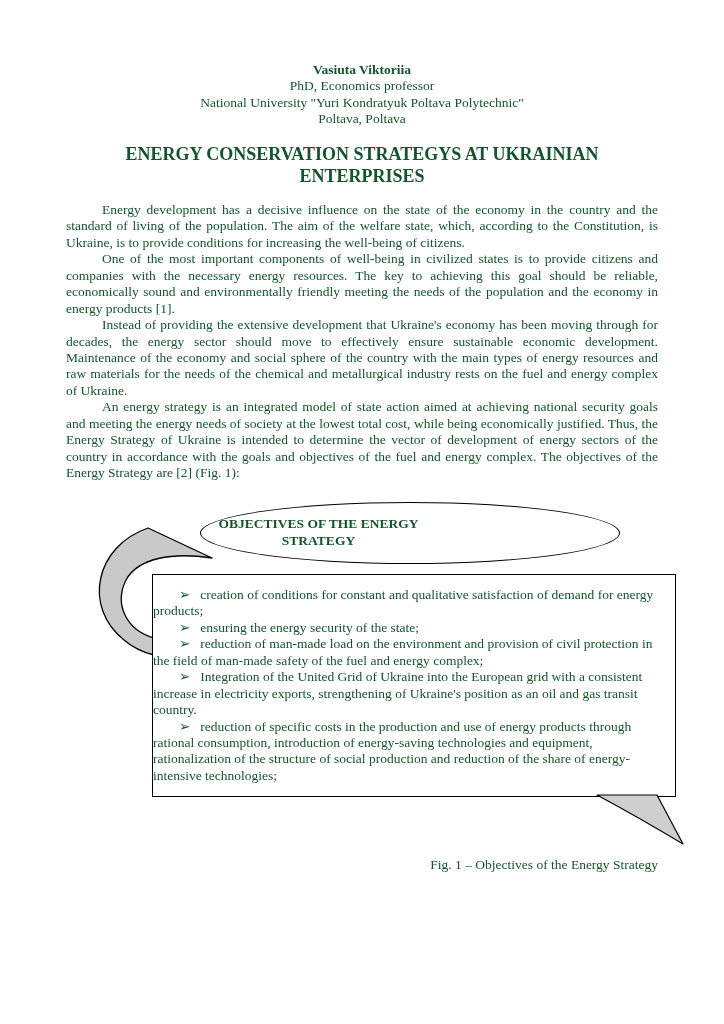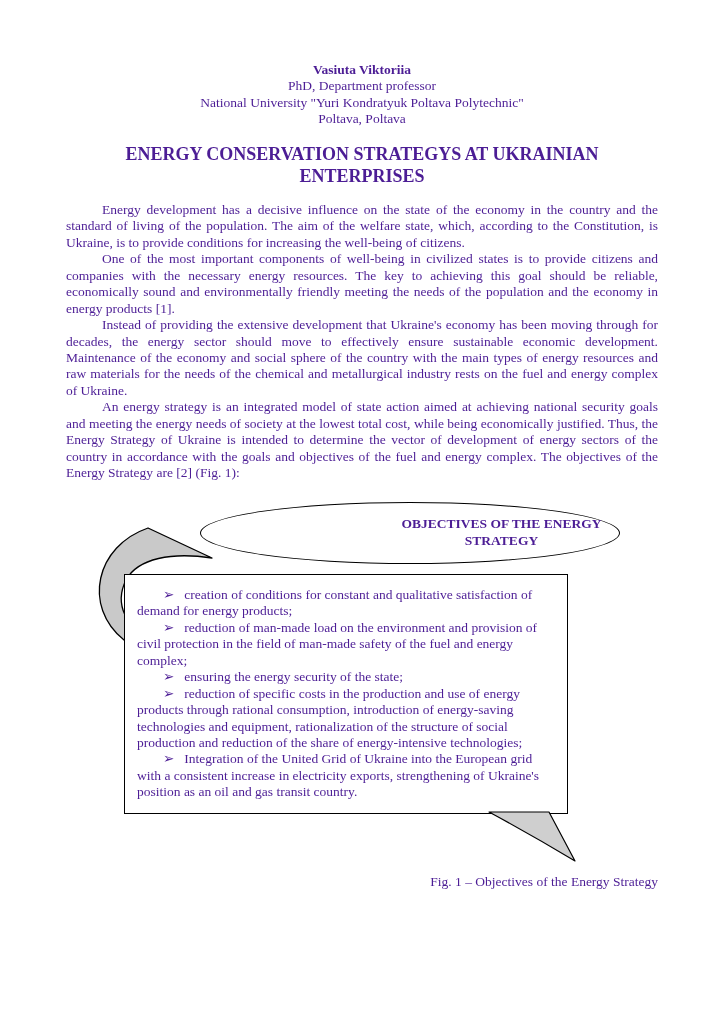"Vasiuta Viktoriia" .page { color: #4c1d95 -> #14532d }
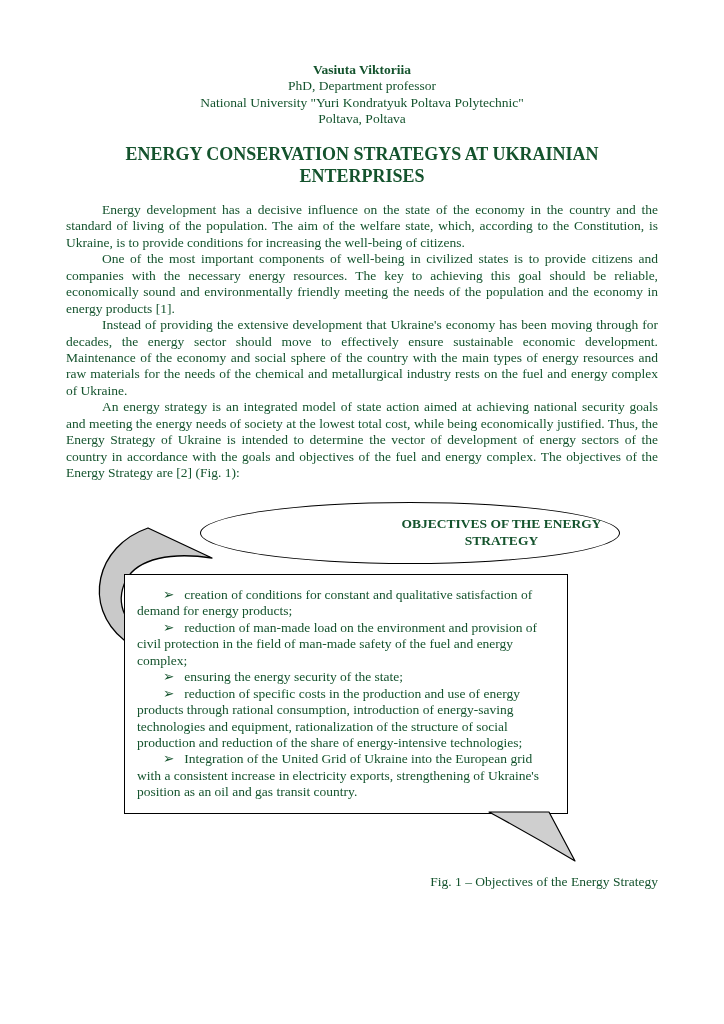"PhD, Department professor" div { text: Department -> Economics }
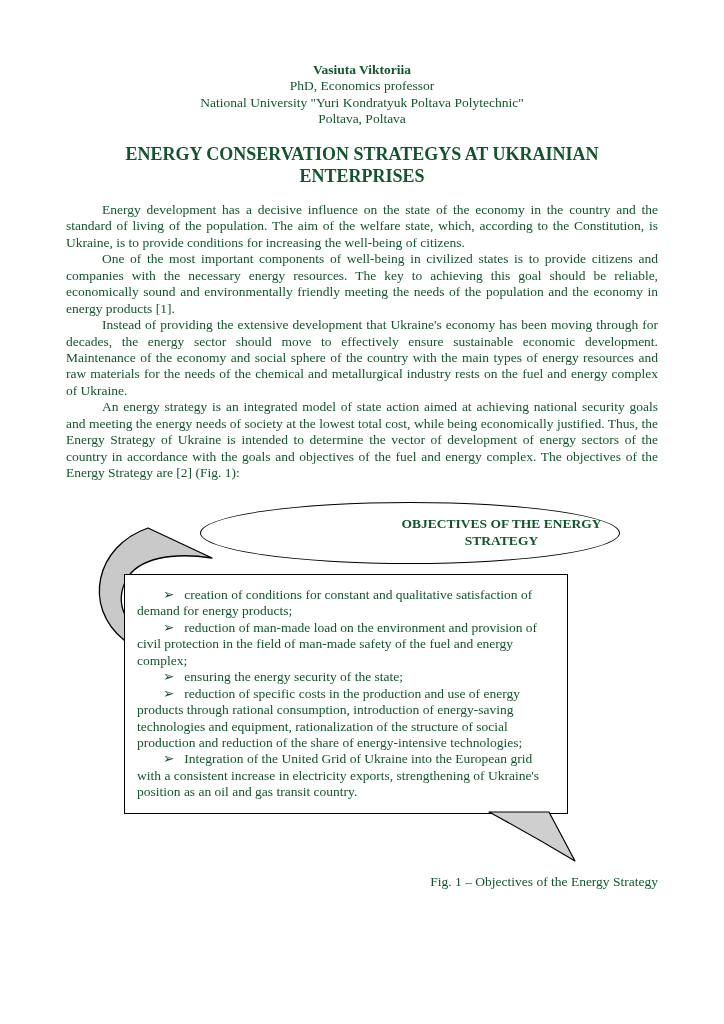"OBJECTIVES OF THE ENERGY STRATEGY" .ellipse { justify-content: flex-end -> flex-start }
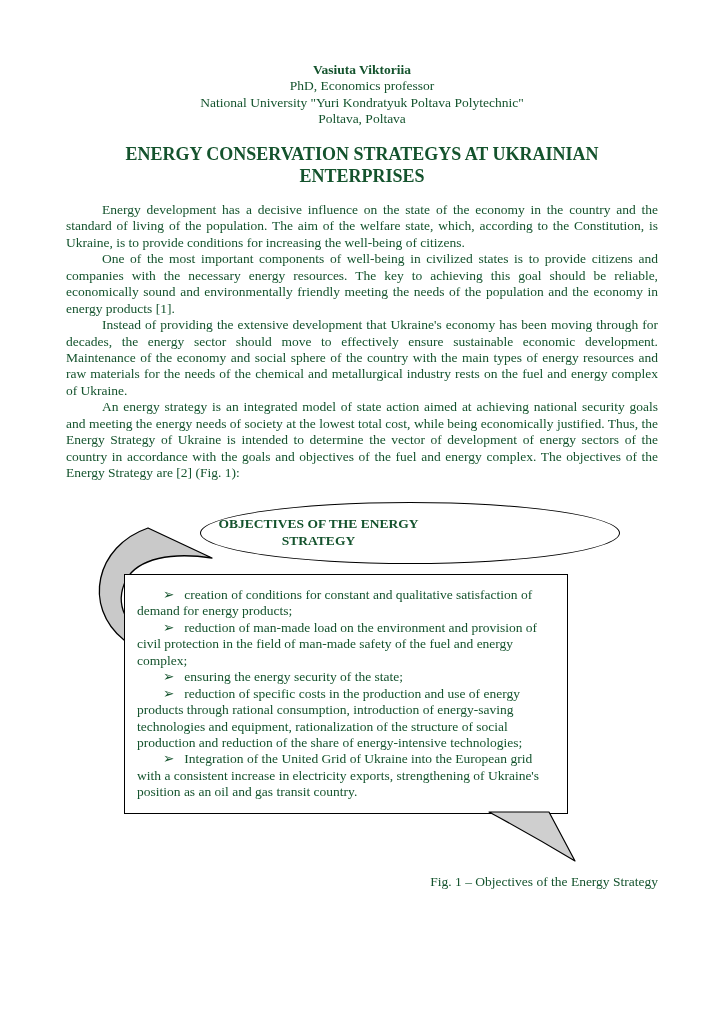"➢ creation of conditions for" .objectives-box { margin-left: 58px -> 86px; padding: 12px 10px 12px 12px -> 12px 10px 12px 0; width: 444px -> 524px }
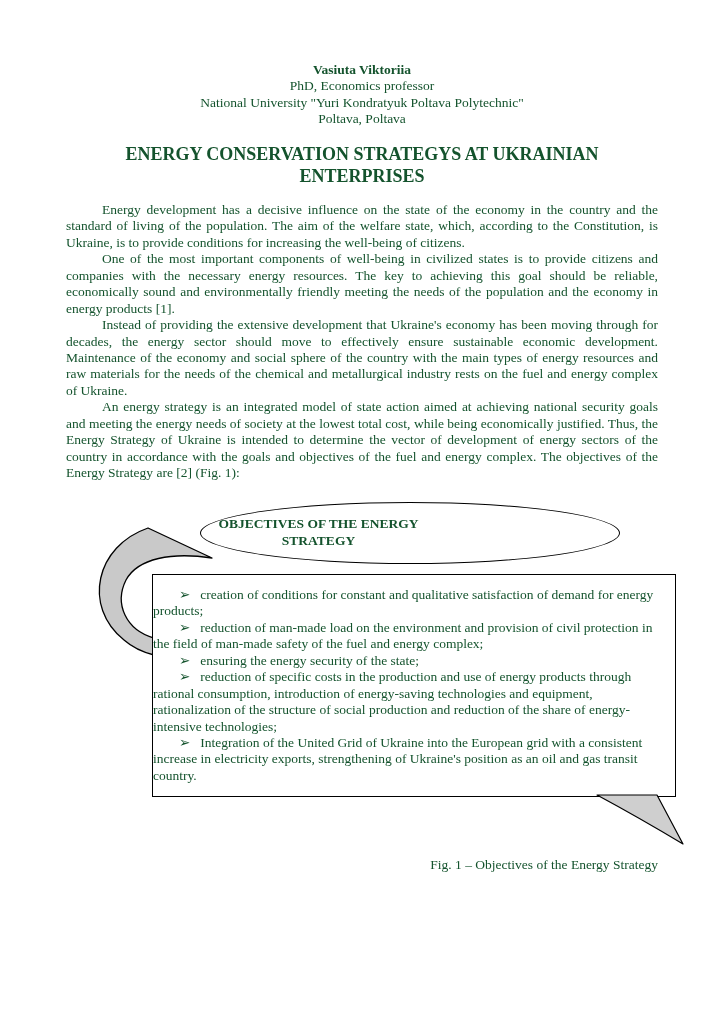"➢ reduction of man-made load" p.obj-item { order: before "➢ ensuring the energy security" -> after "➢ ensuring the energy security" }
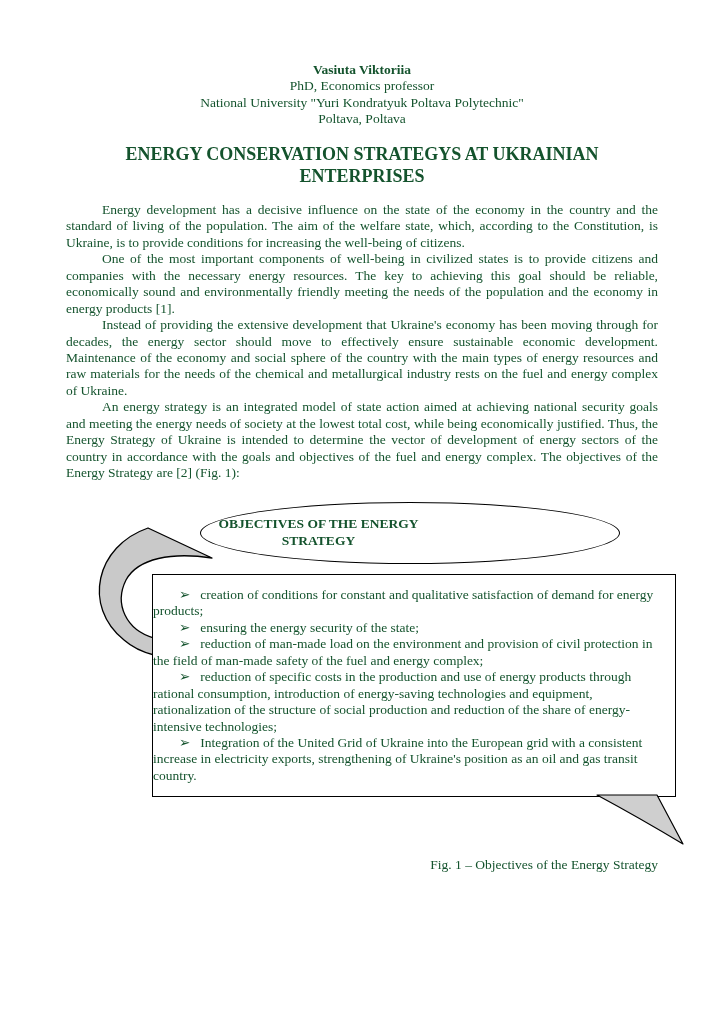"➢ reduction of specific costs" p.obj-item { order: before "➢ Integration of the United" -> after "➢ Integration of the United" }
